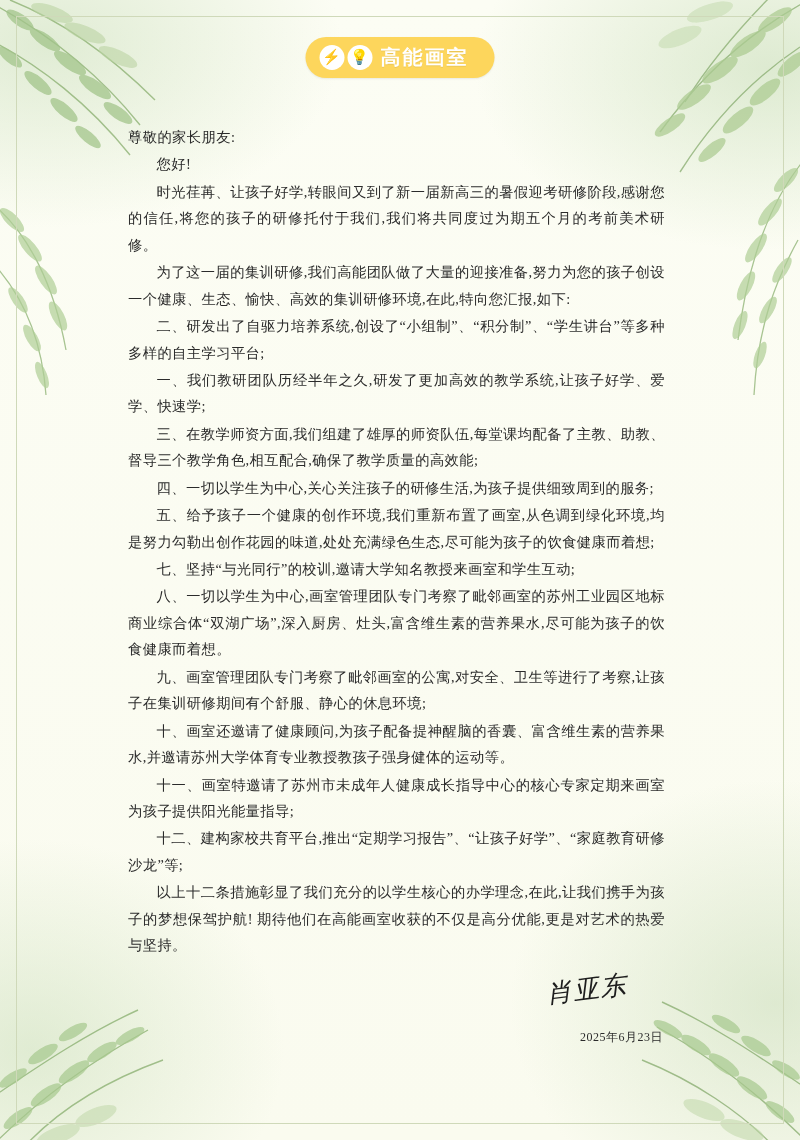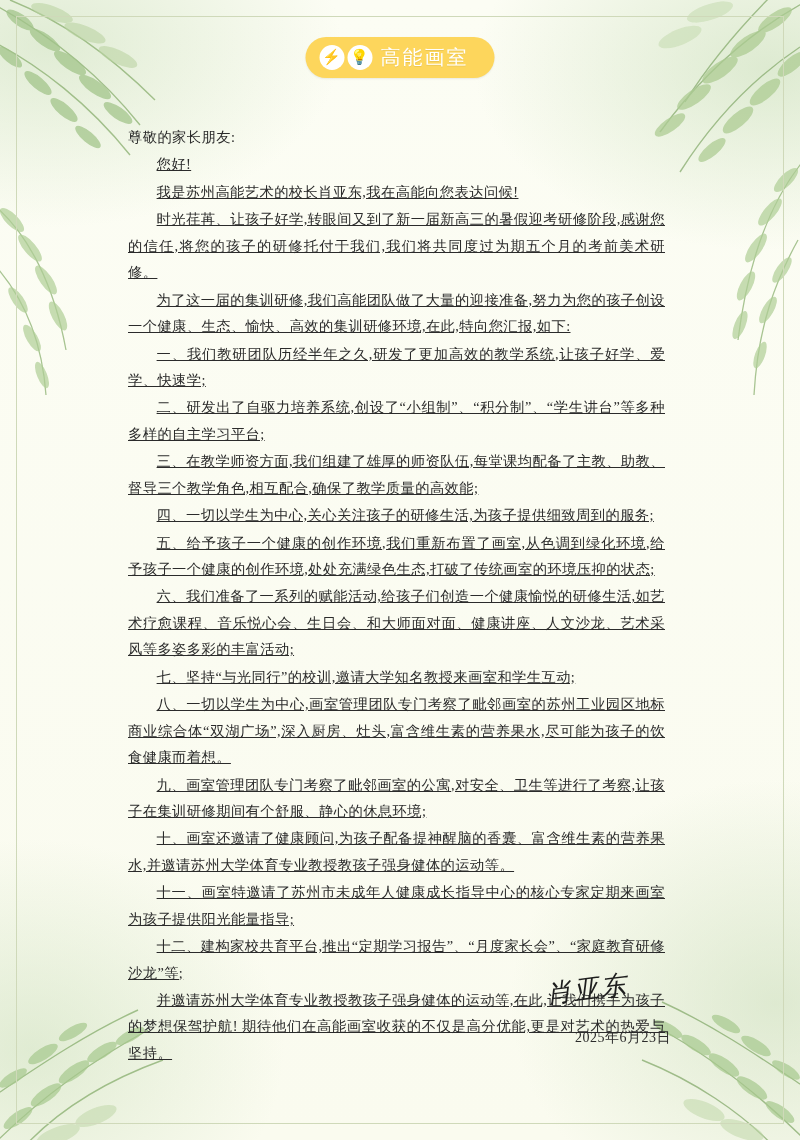"高能画室" .badge .title { font-weight: normal -> bold }
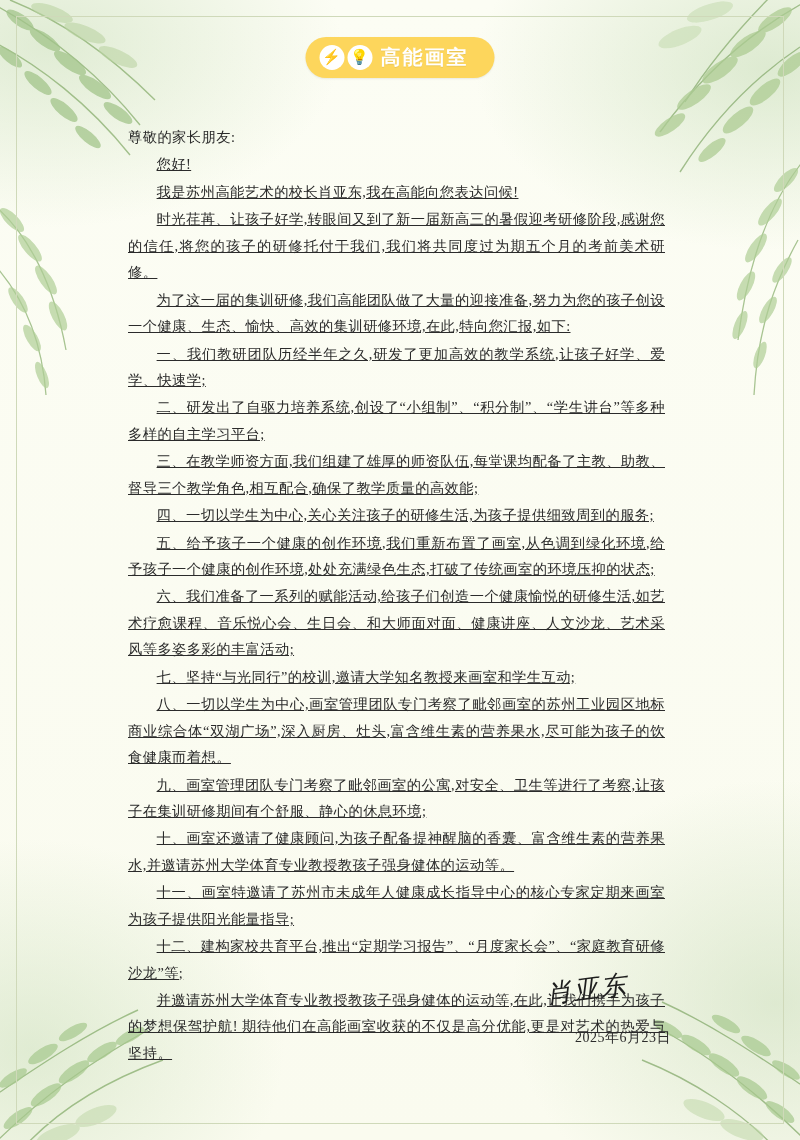"您好!" .indent { text-decoration: underline -> none }
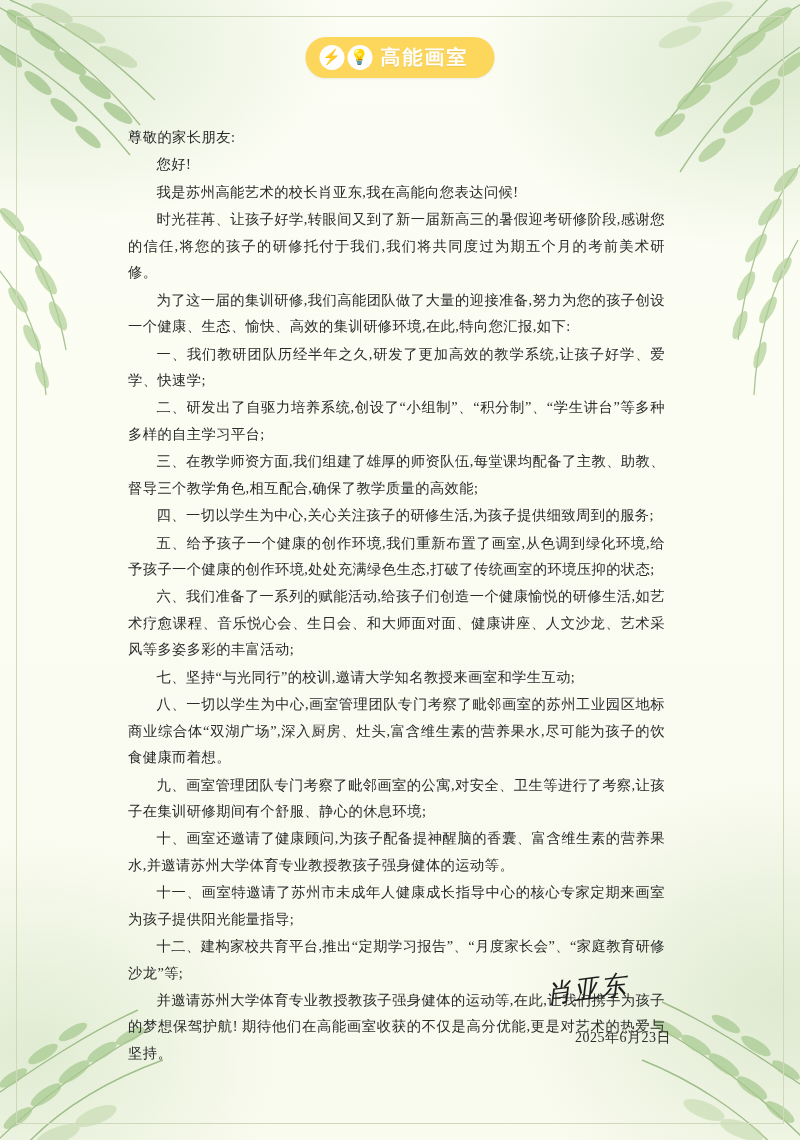"我是苏州高能艺术的校长肖亚东,我在高能向您表达问候!" p.indent { html: <p>我是苏州高能艺术的校长肖亚东,我在高能向您表达问候!</p> -> none }
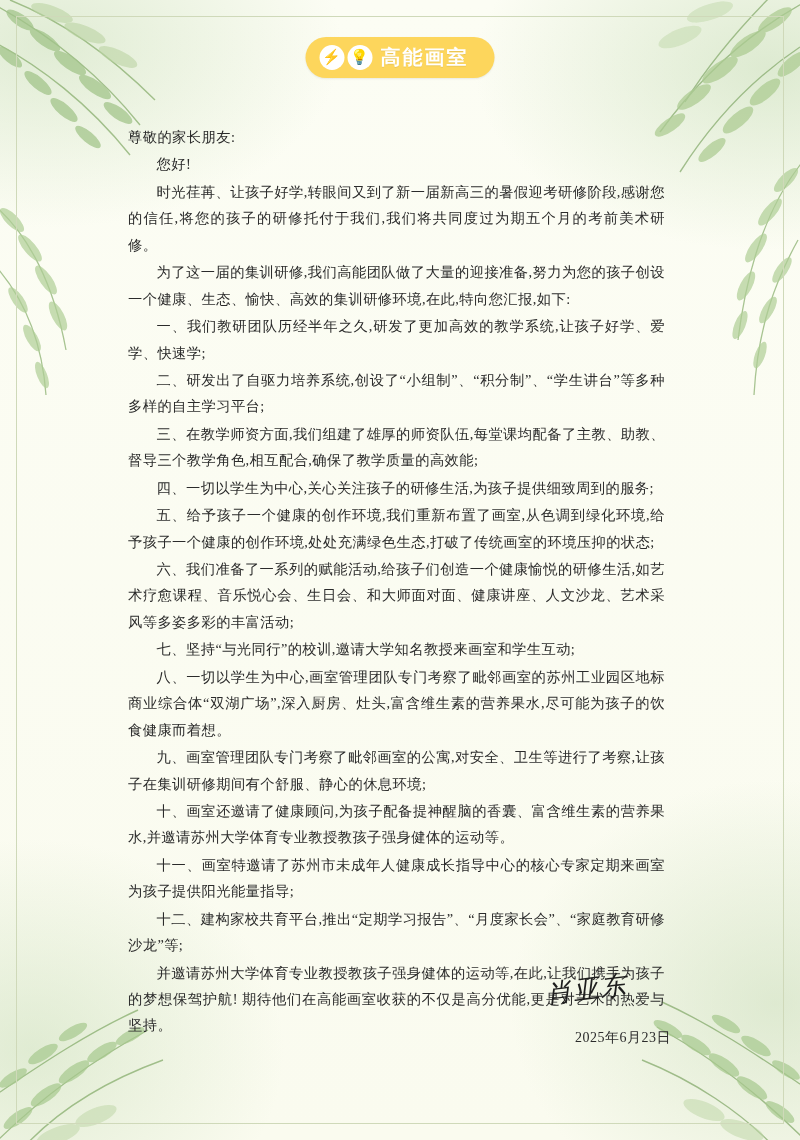"一、我们教研团队历经半年之久,研发了更加高效的教学系统,让孩子好学、爱学、快速学" p.indent { order: before "二、研发出了自驱力培养系统,创设了“小组制”、“积分制”、“学生讲台”等多种多样" -> after "二、研发出了自驱力培养系统,创设了“小组制”、“积分制”、“学生讲台”等多种多样" }
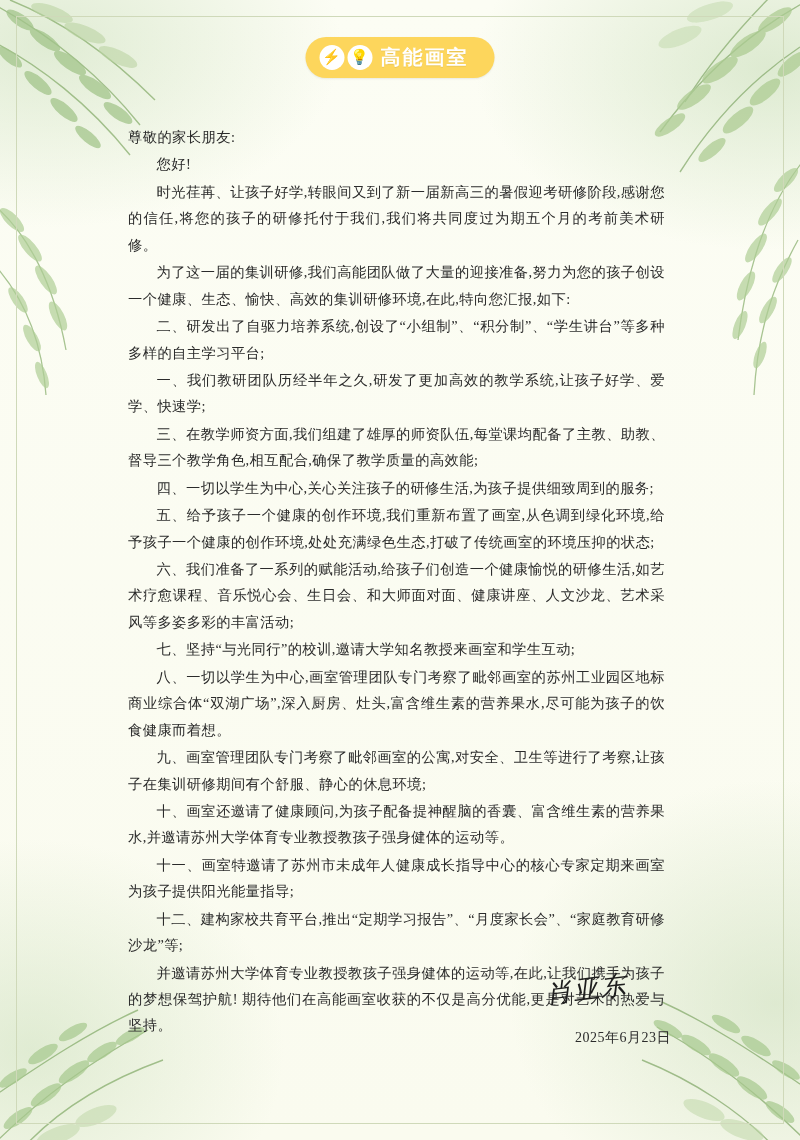"五、给予孩子一个健康的创作环境,我们重新布置了画室,从色调到绿化环境,给予孩子一" p.indent { text: ,给予孩子一个健康的创作环境,处处充满绿色生态,打破了传统画室的环境压抑的状态 -> ,均是努力勾勒出创作花园的味道,处处充满绿色生态,尽可能为孩子的饮食健康而着想 }
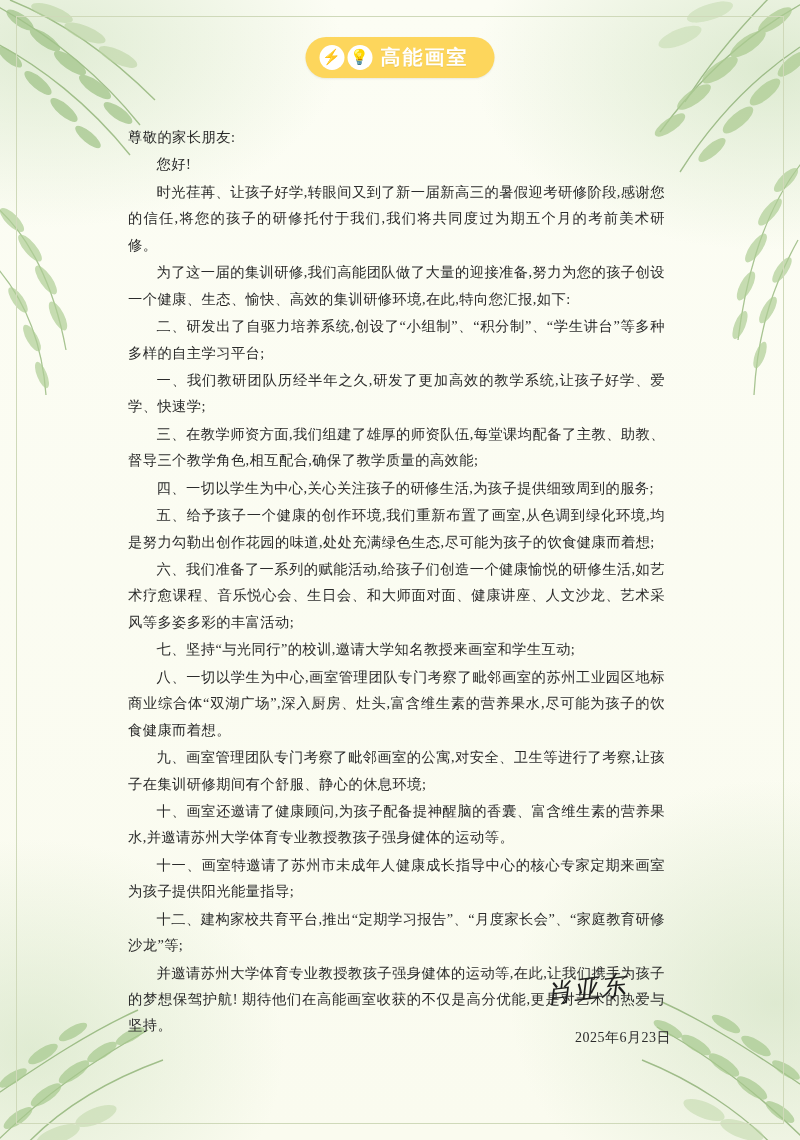"六、我们准备了一系列的赋能活动,给孩子们创造一个健康愉悦的研修生活,如艺术疗愈课" p.indent { html: <p>六、我们准备了一系列的赋能活动,给孩子们创造一个健康愉悦的研修生活,如艺术疗愈课程、音乐悦心会、生日会、和大师面对面、健康讲座、人文沙龙、艺术采风等多姿多彩的丰富活动;</p> -> none }
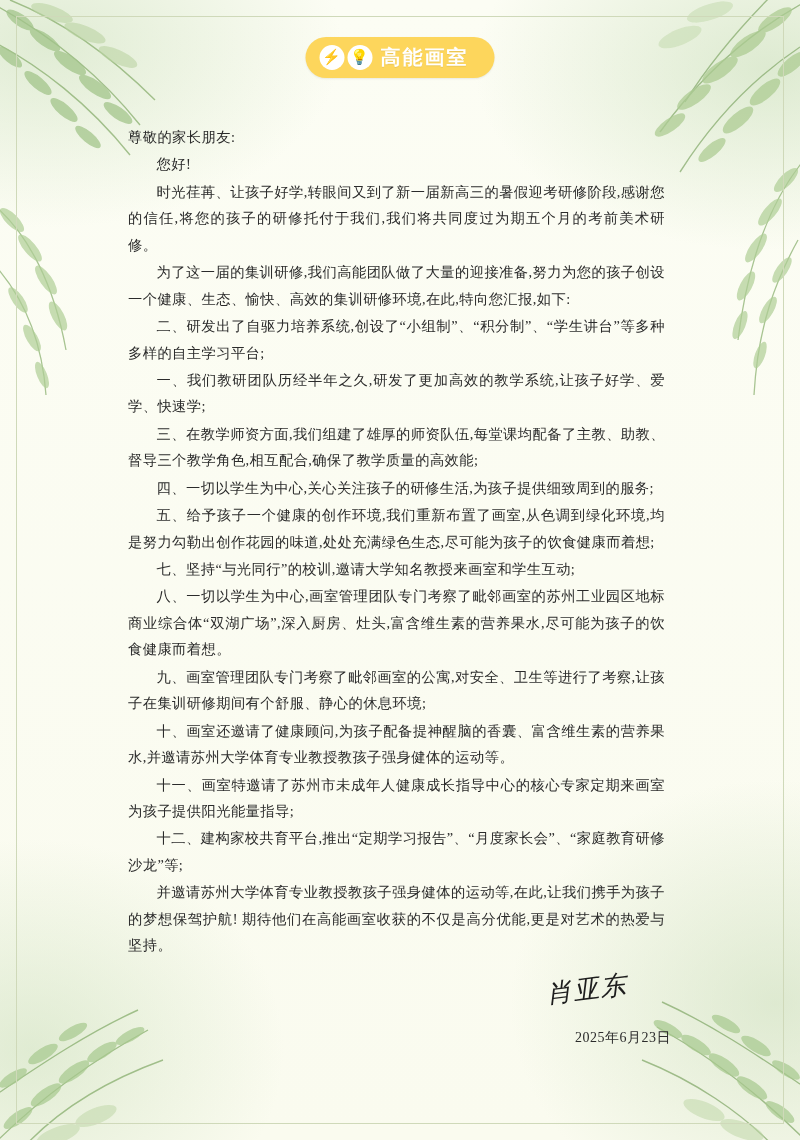"十二、建构家校共育平台,推出“定期学习报告”、“月度家长会”、“家庭教育研修沙龙" p.indent { text: 月度家长会 -> 让孩子好学 }
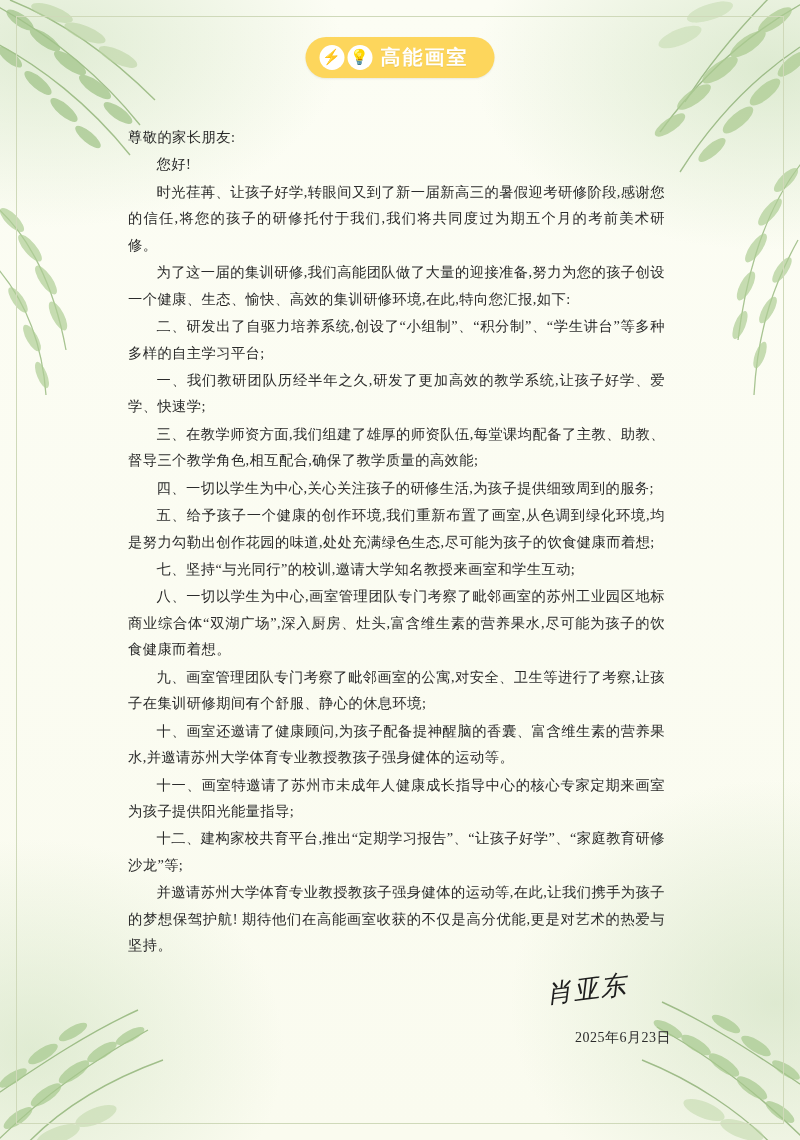"并邀请苏州大学体育专业教授教孩子强身健体的运动等,在此,让我们携手为孩子的梦想保" p.indent { text: 并邀请苏州大学体育专业教授教孩子强身健体的运动等 -> 以上十二条措施彰显了我们充分的以学生核心的办学理念 }
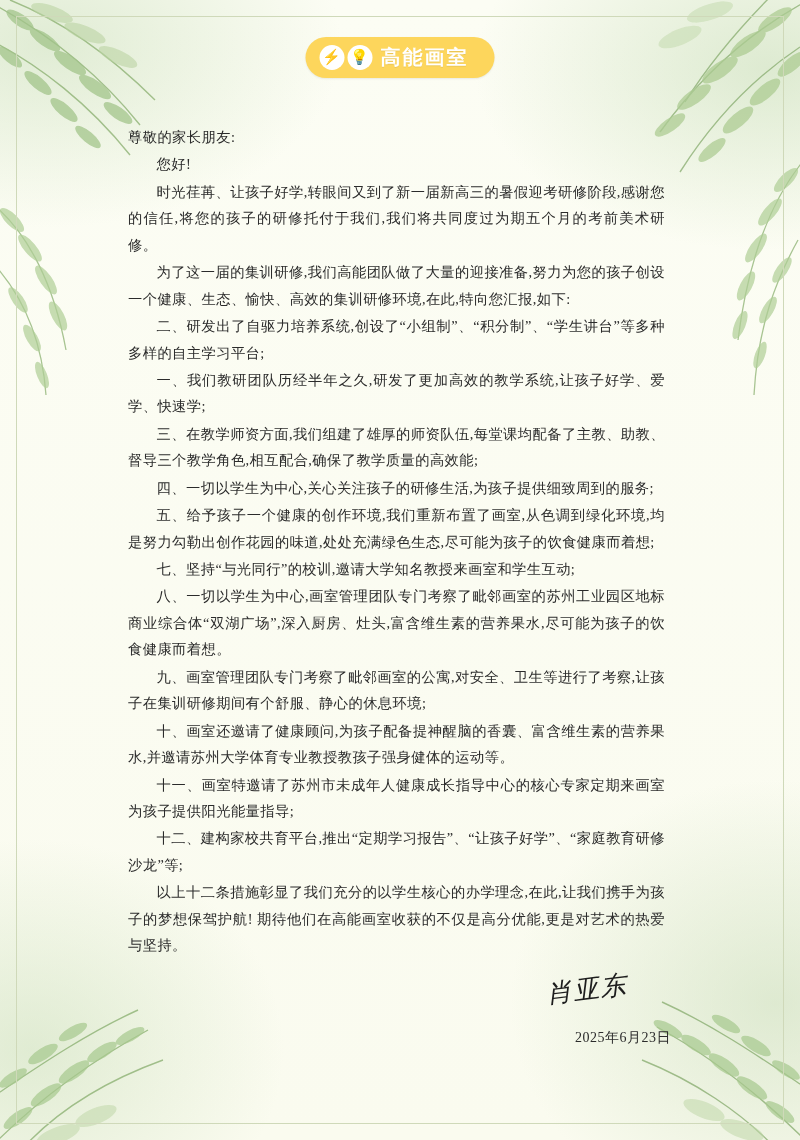"2025年6月23日" .date { font-size: 14px -> 12px; margin-right: 2px -> 10px }
